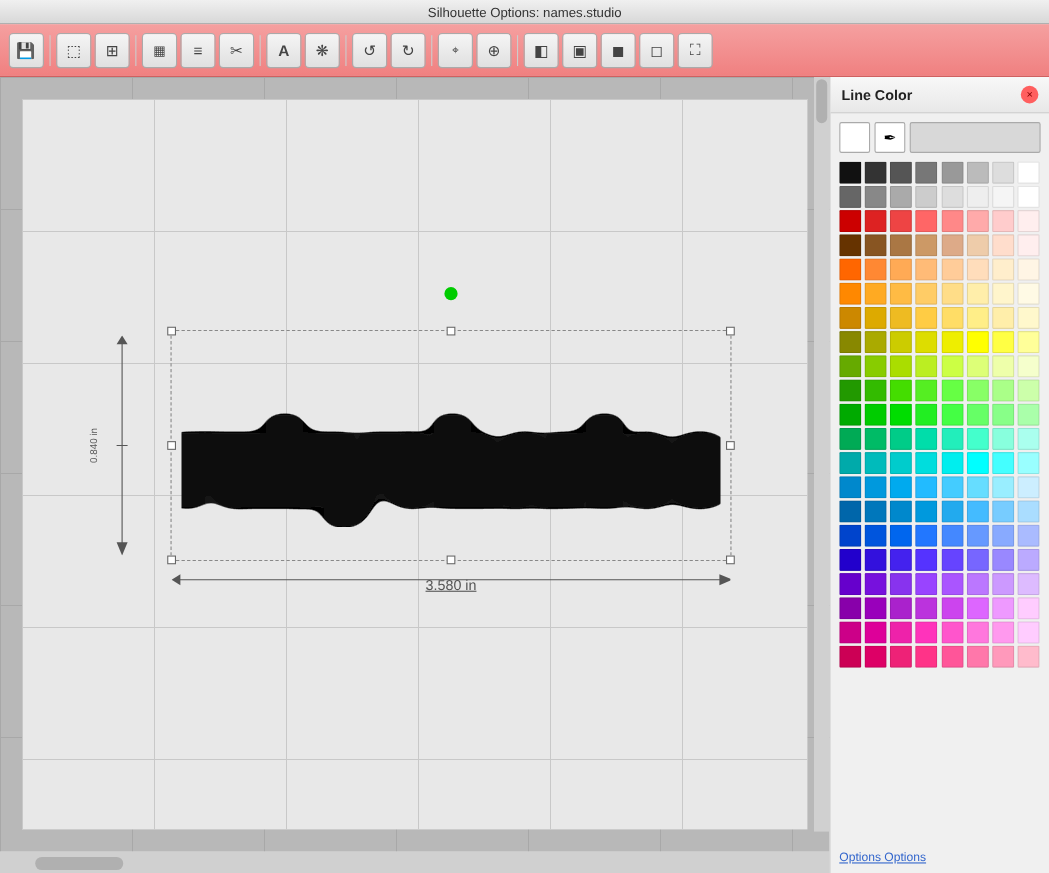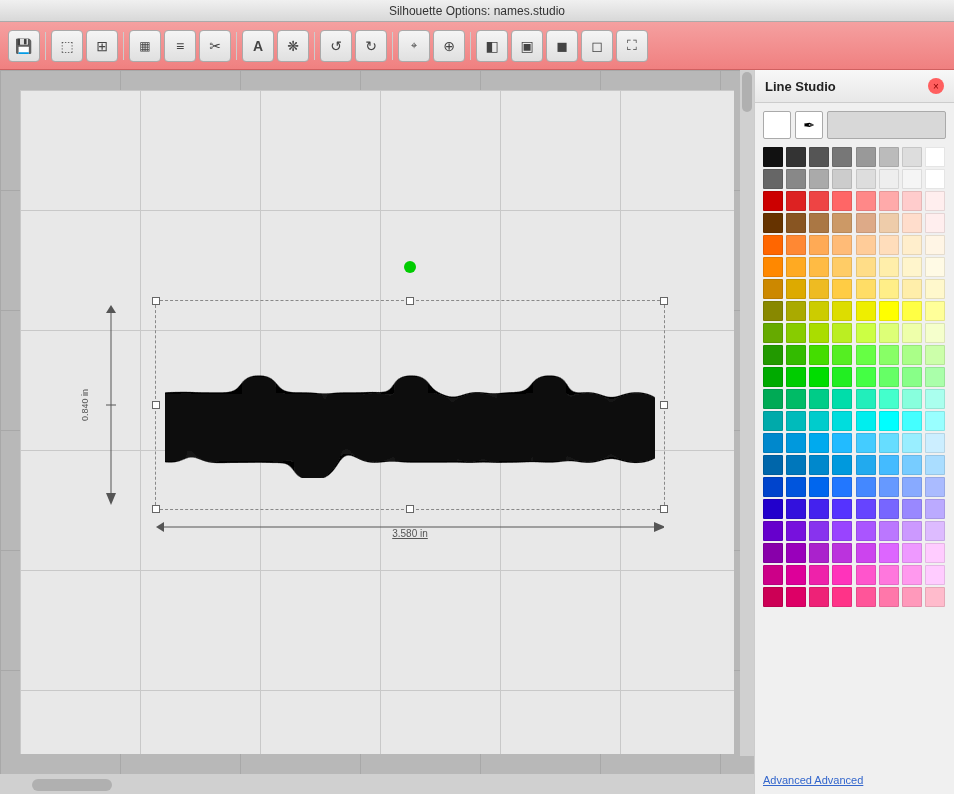"Line Studio" span { text: Studio -> Color }
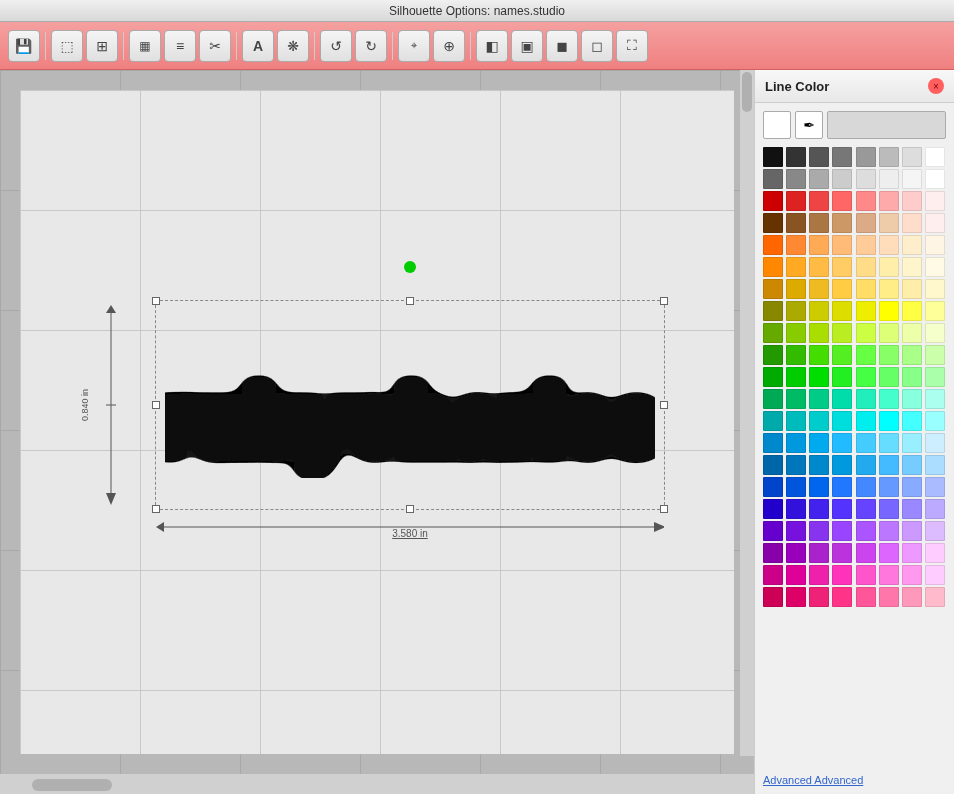"3.580 in" span { font-size: 10px -> 13px }
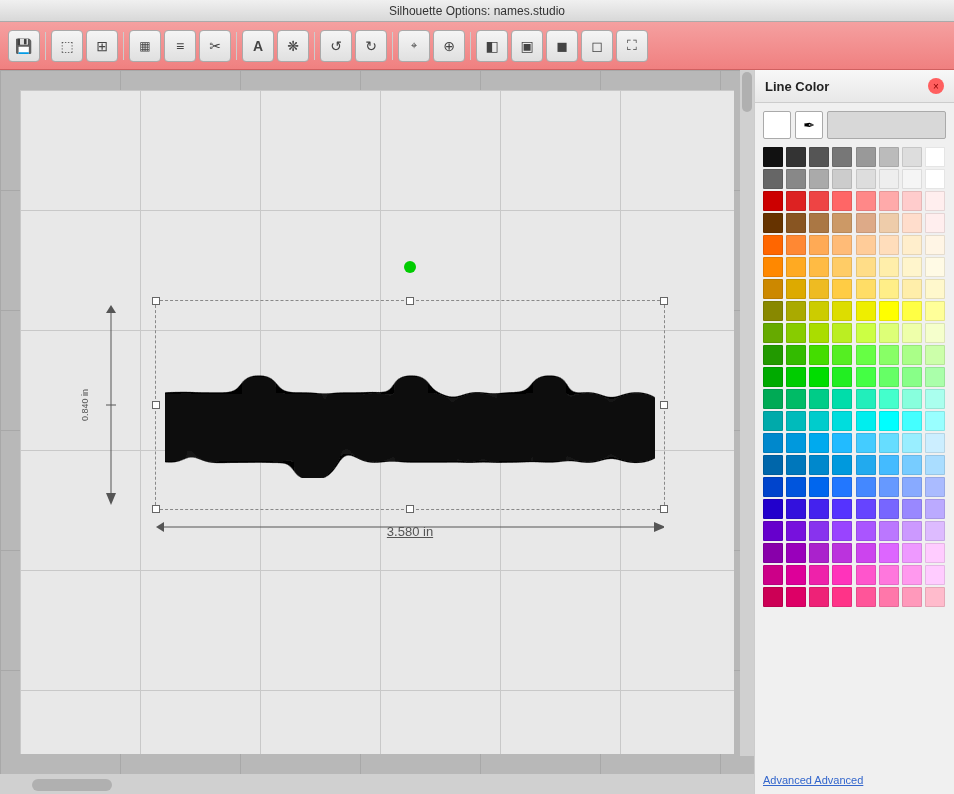"Advanced Advanced" div { text: Advanced Advanced -> Options Options }
